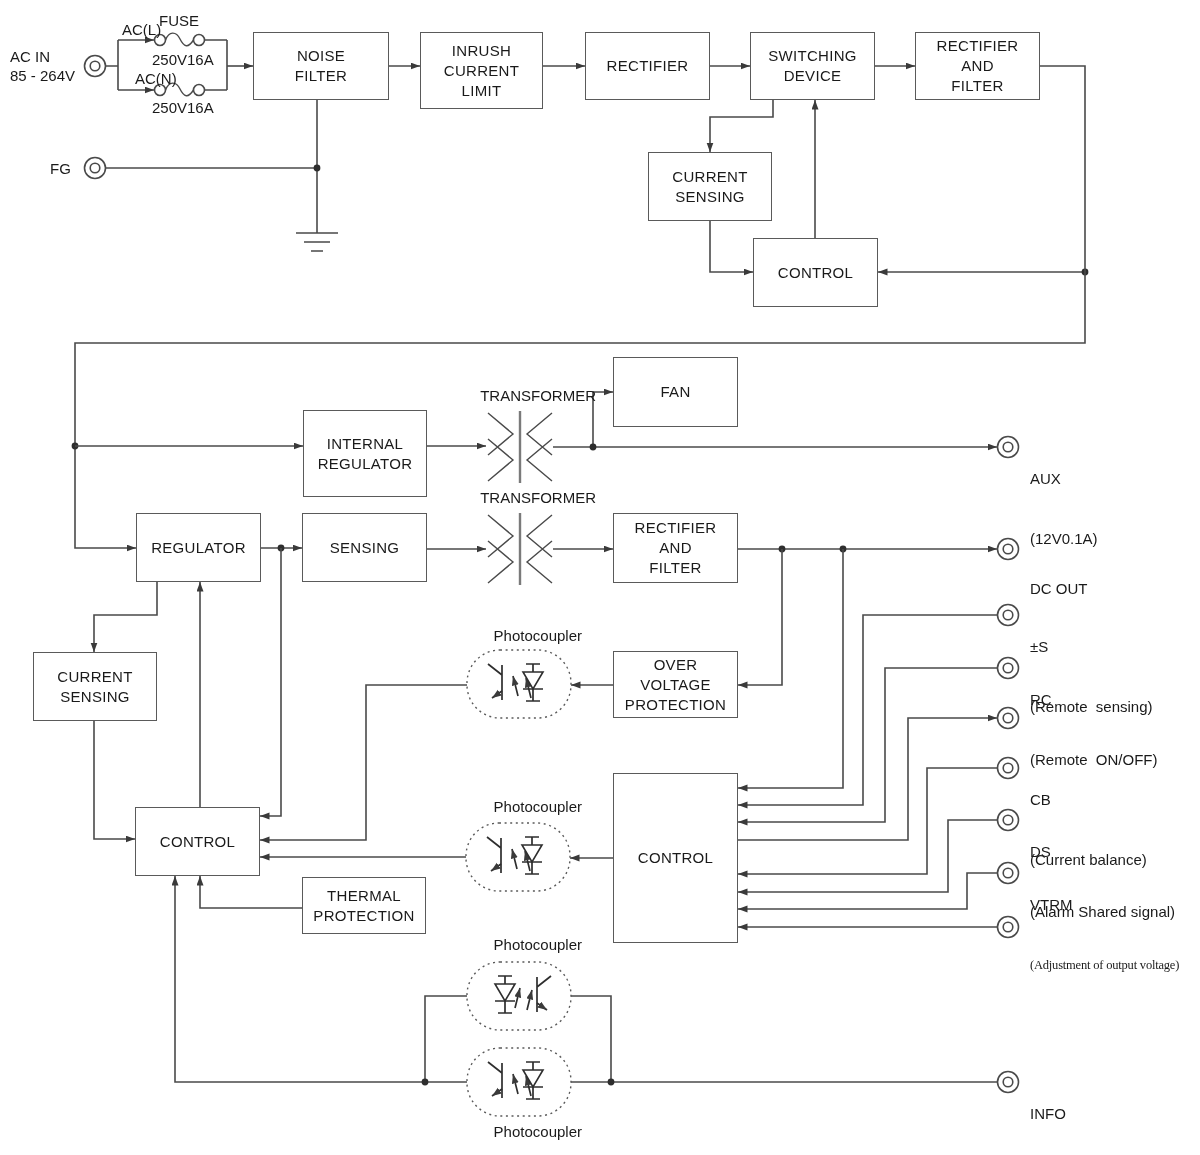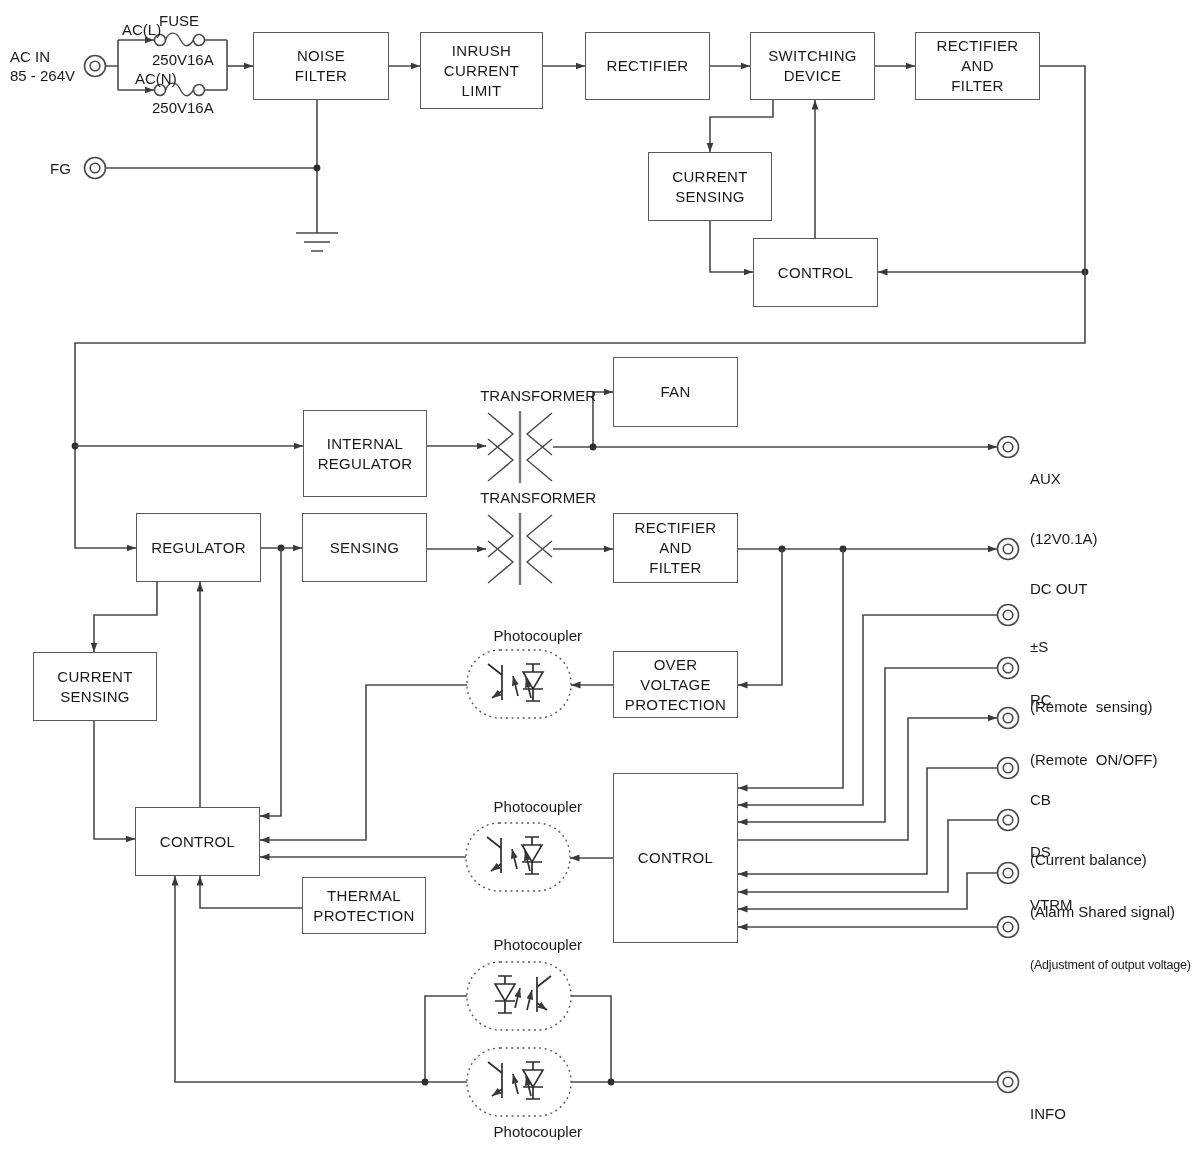"(Adjustment of output voltage)" .conn-sub.small { font-family: none -> Liberation Serif, serif }
